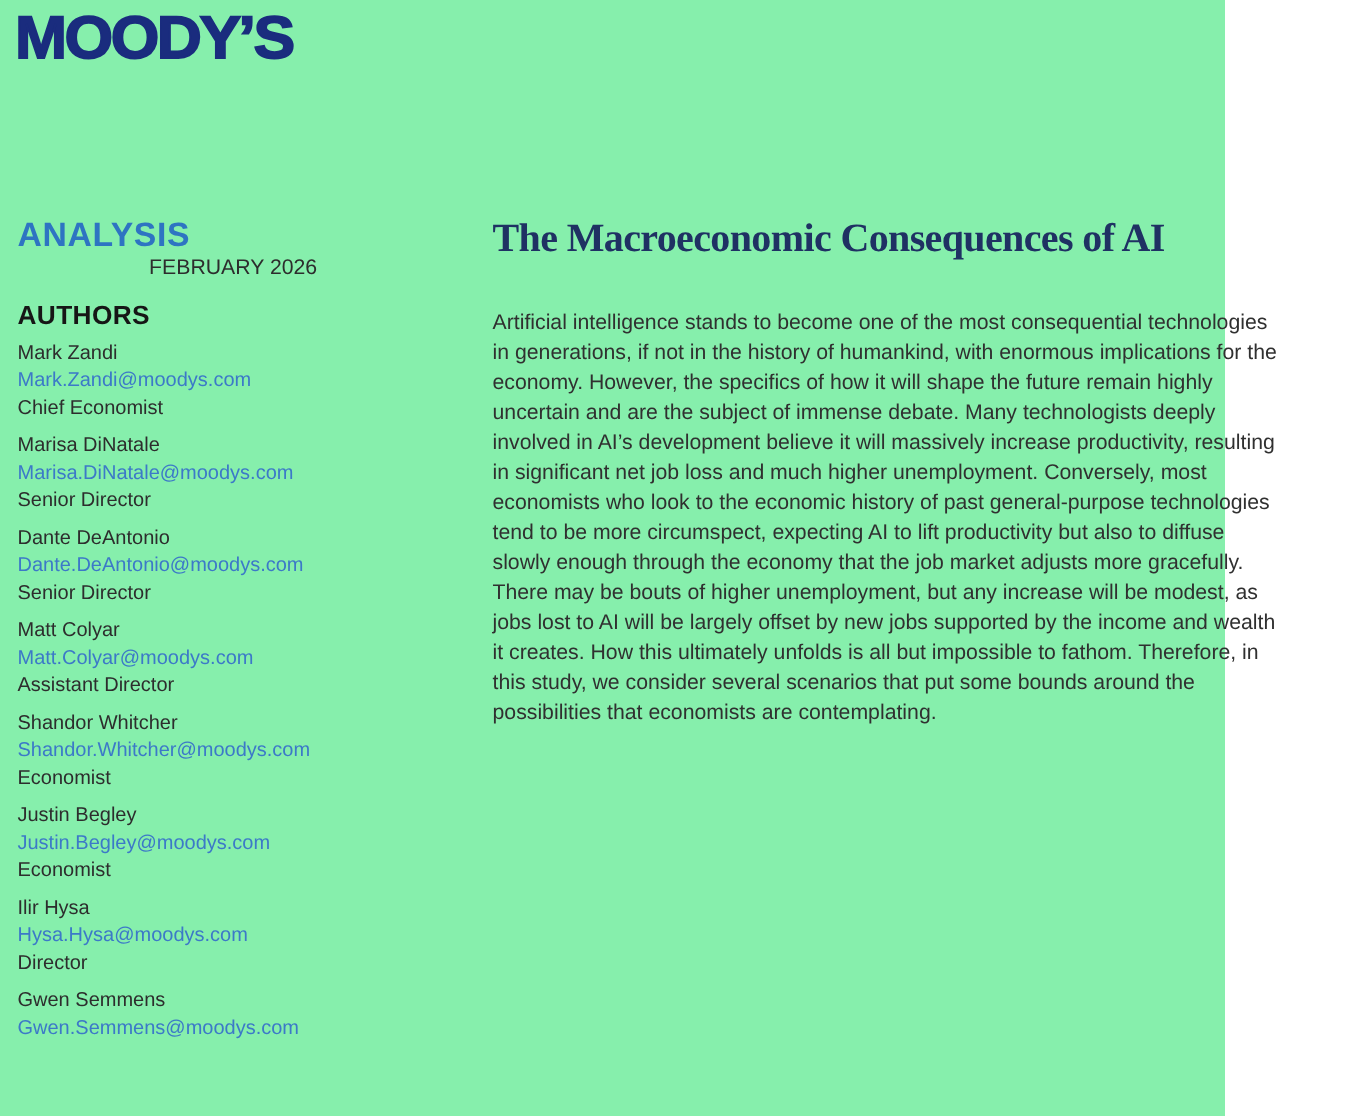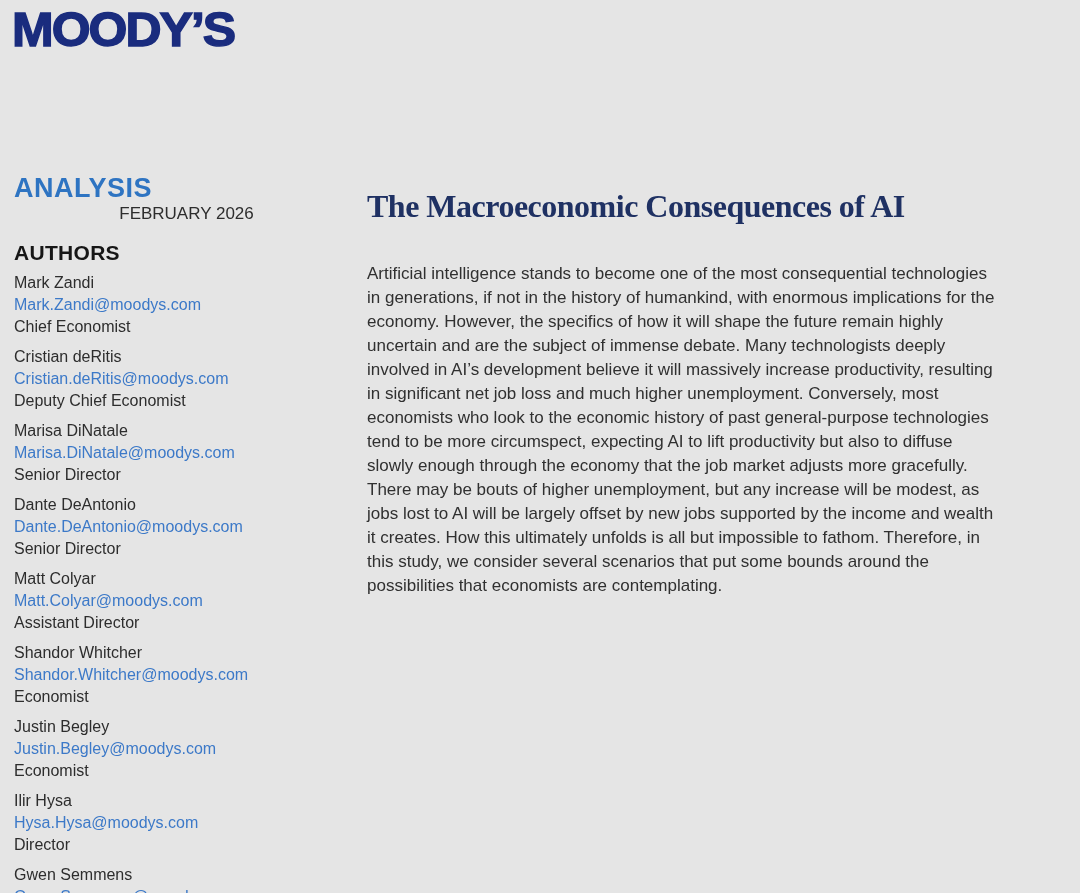"MOODY’S" .page { background: #e5e5e5 -> #86efac; width: 1080px -> 980px }
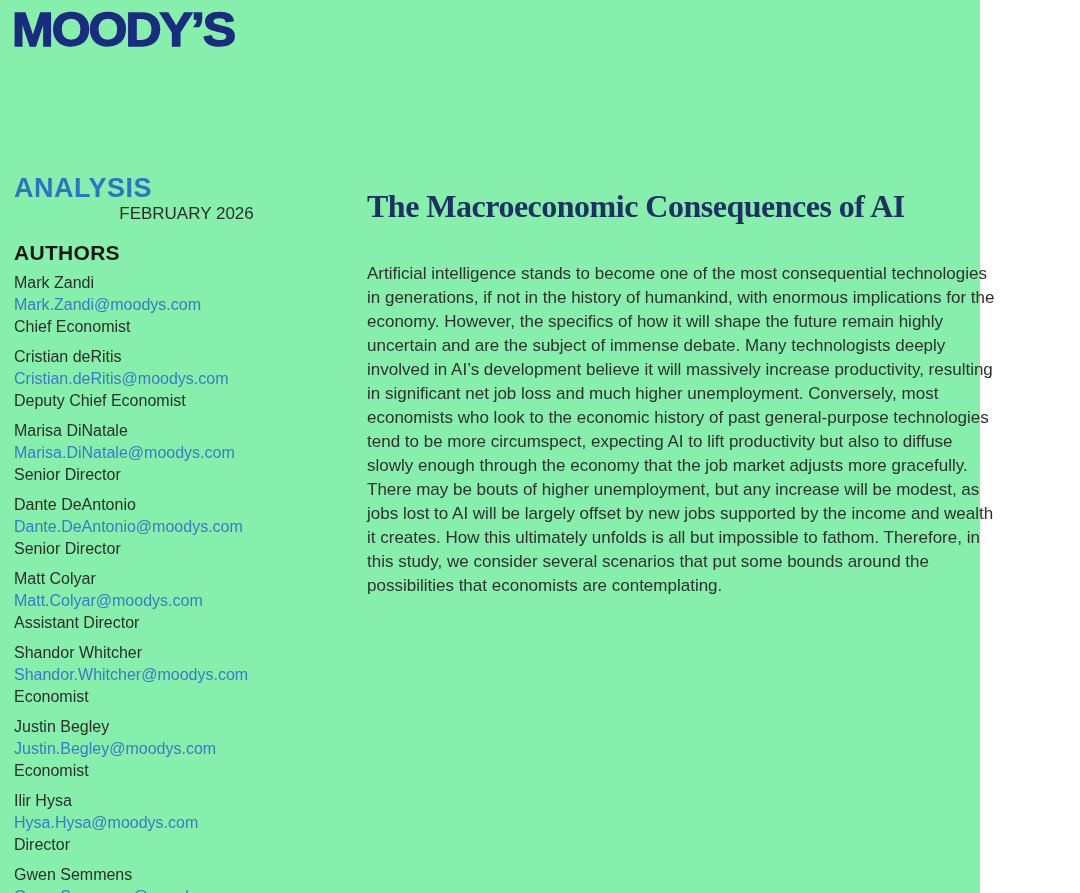"The Macroeconomic Consequences of AI" .article { left: 367px -> 394px; margin-top: 16px -> none }
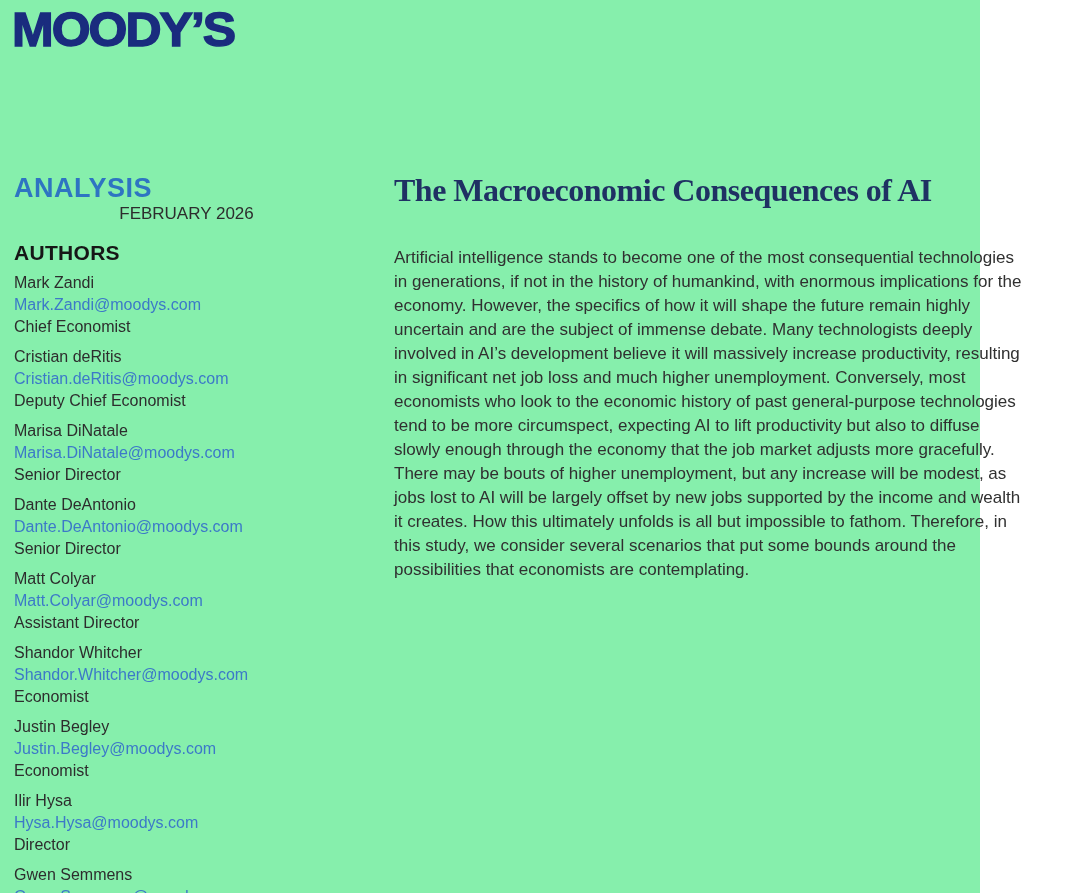"Cristian deRitis" div.author { html: <div> <div>Cristian deRitis</div> <a>Cristian.deRitis@moodys.com</a> <div>Deputy Chief Economist</div> </div> -> none }
